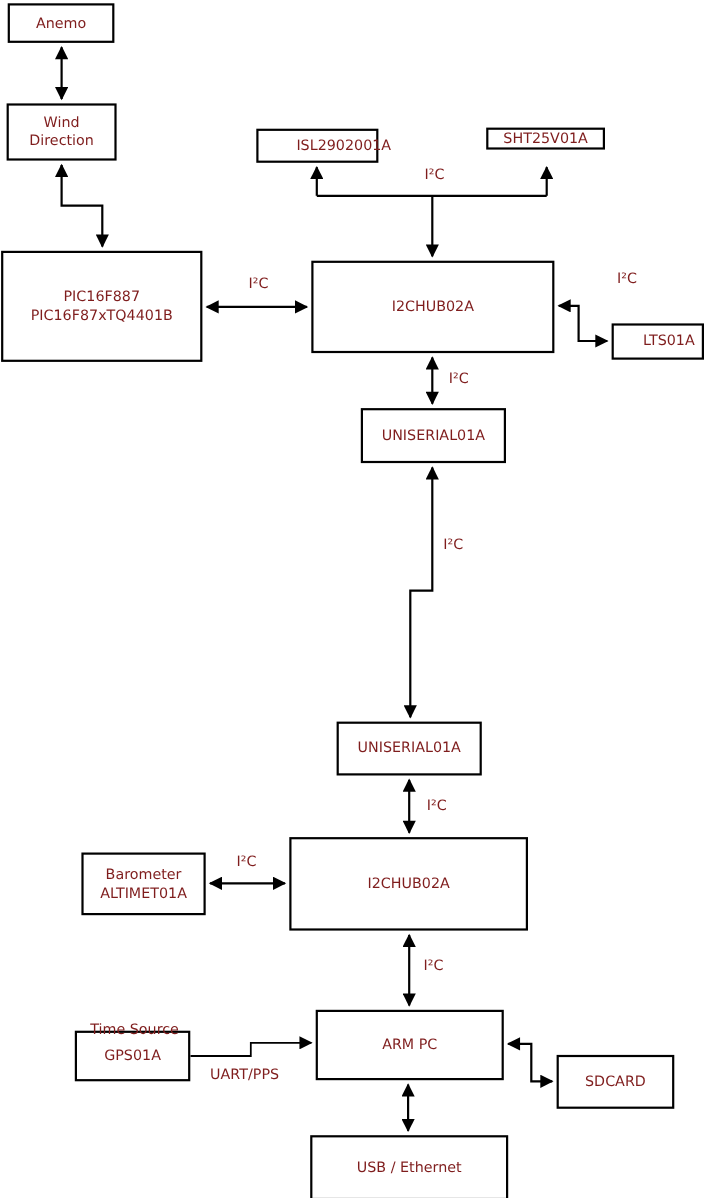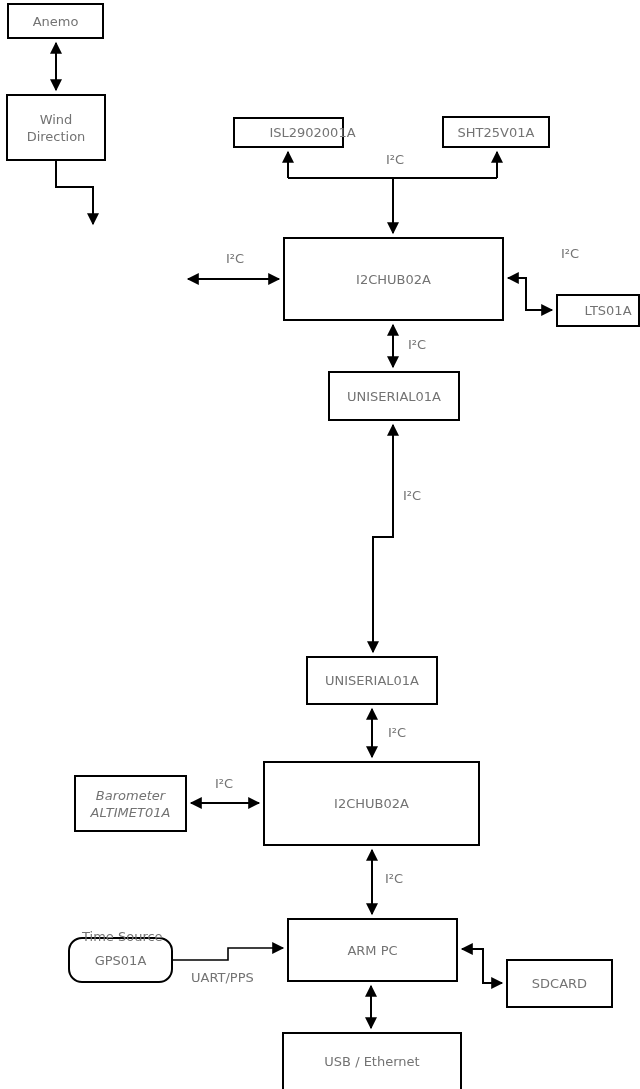"Anemo" #canvas { color: #737373 -> #7f1d1d }
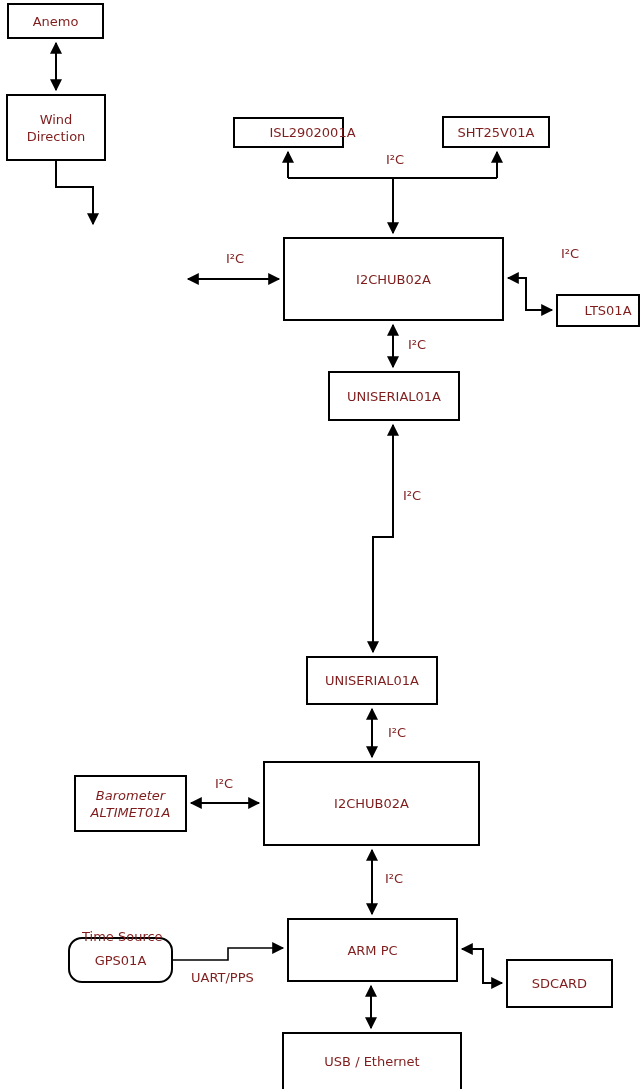"Wind" div.box { height: 67px -> 52px }
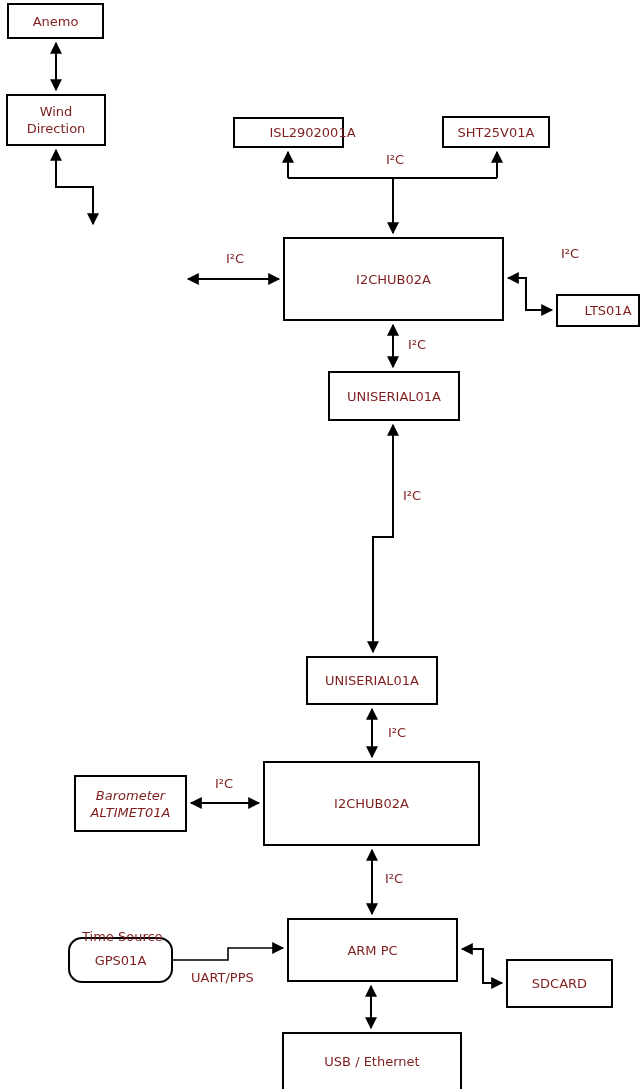"SHT25V01A" div.box { height: 32px -> 20px }
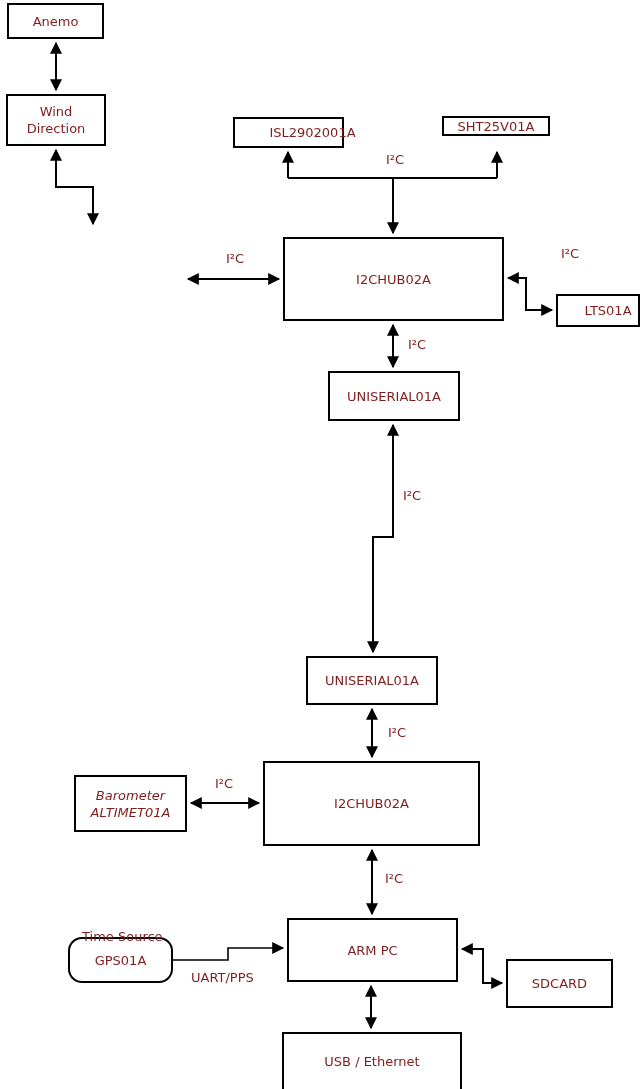"PIC16F887" div.box { html: none -> <div> <span>PIC16F887</span> <span>PIC16F87xTQ4401B</span> </div> }
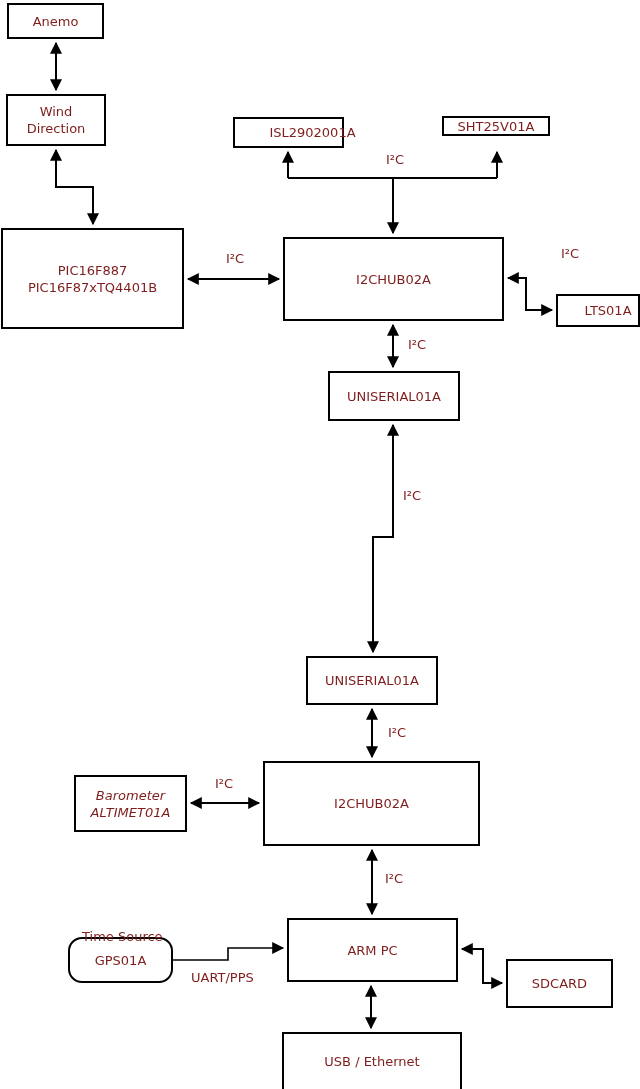"Barometer" div.box { font-style: italic -> none }
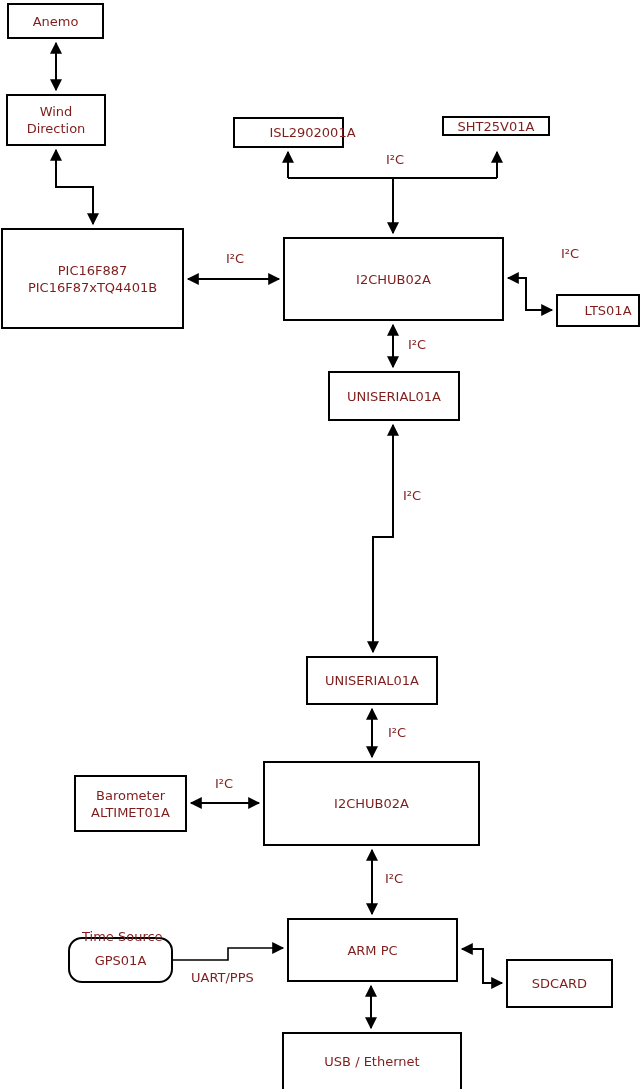"GPS01A" div.box { border-radius: 14px -> none }
